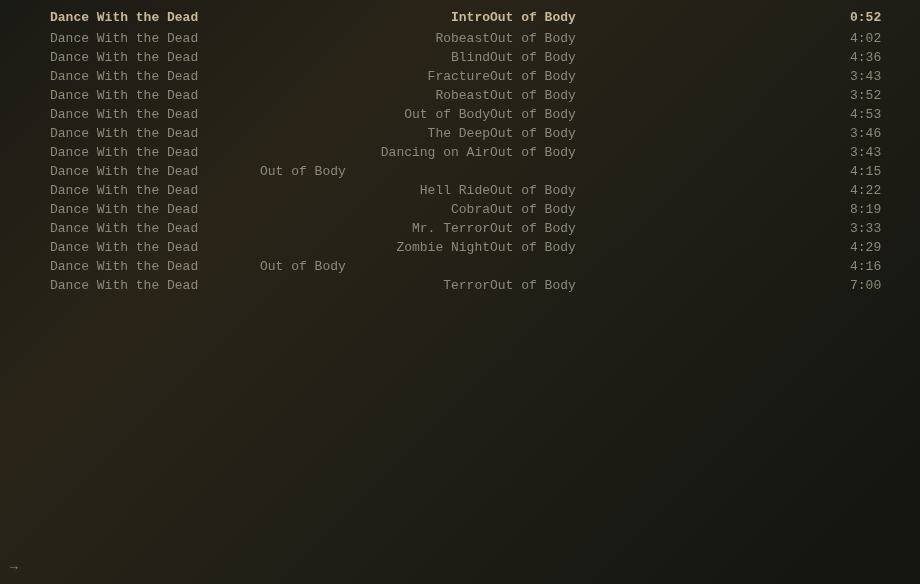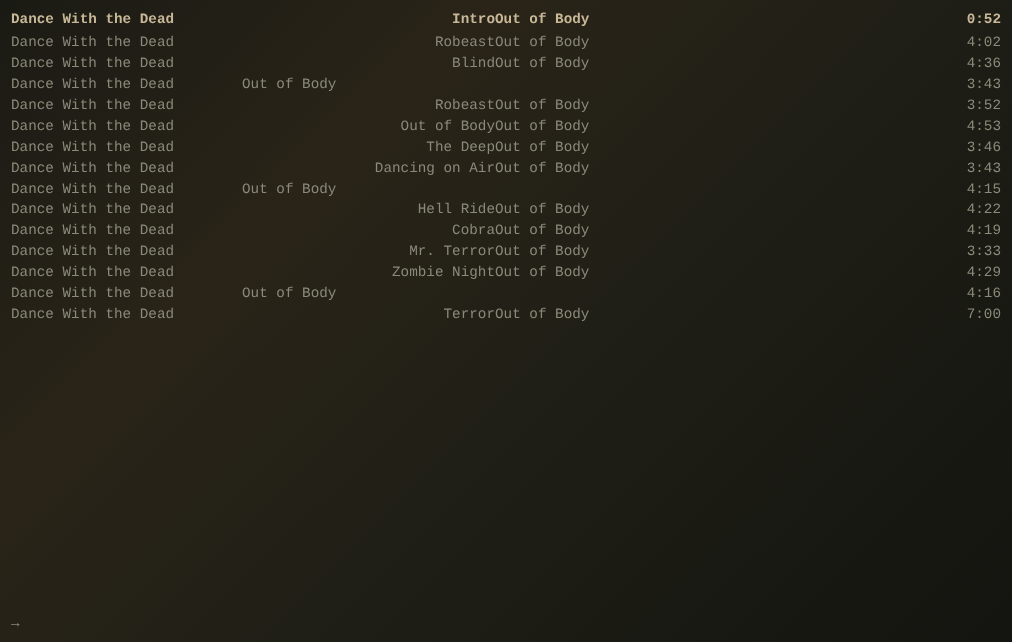"Dance With the Dead" .col-artist { margin-left: none -> 40px }
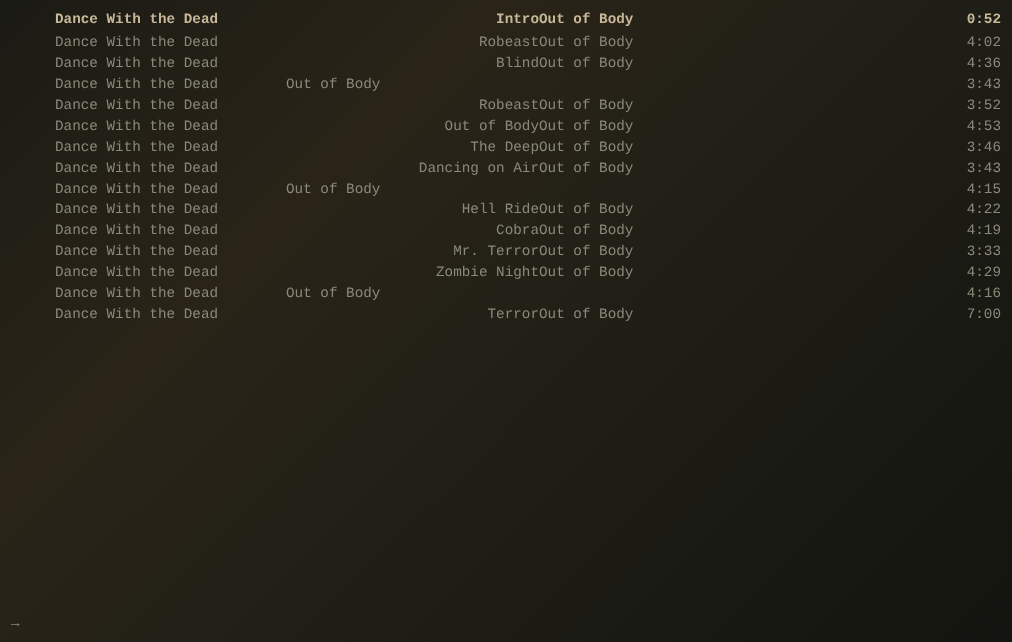"0:52" .col-duration { text-align: right -> none }
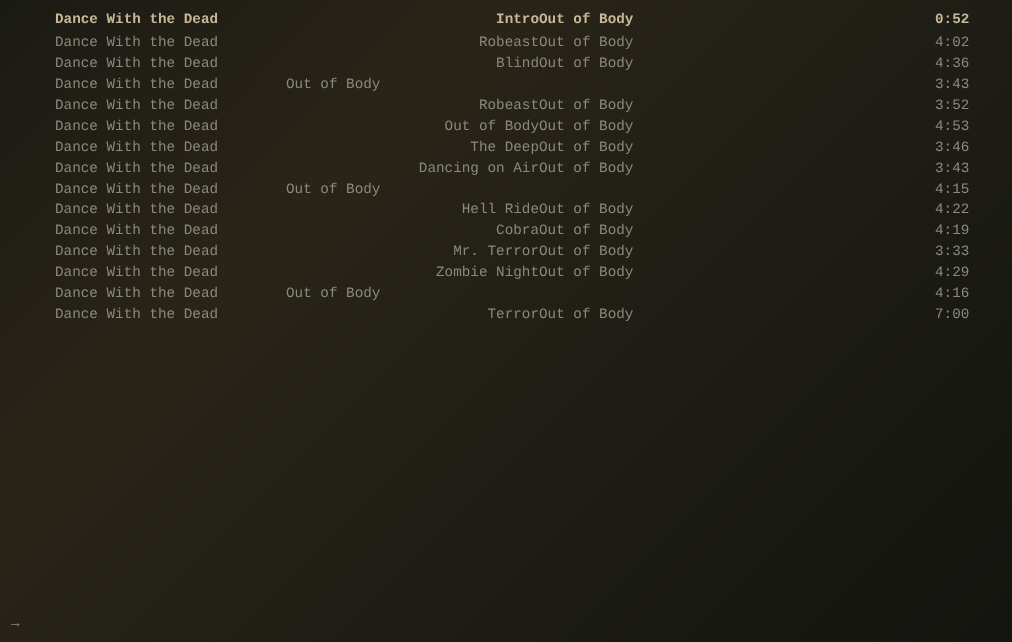"Fracture" div.col-title { html: none -> <div>Fracture</div> }
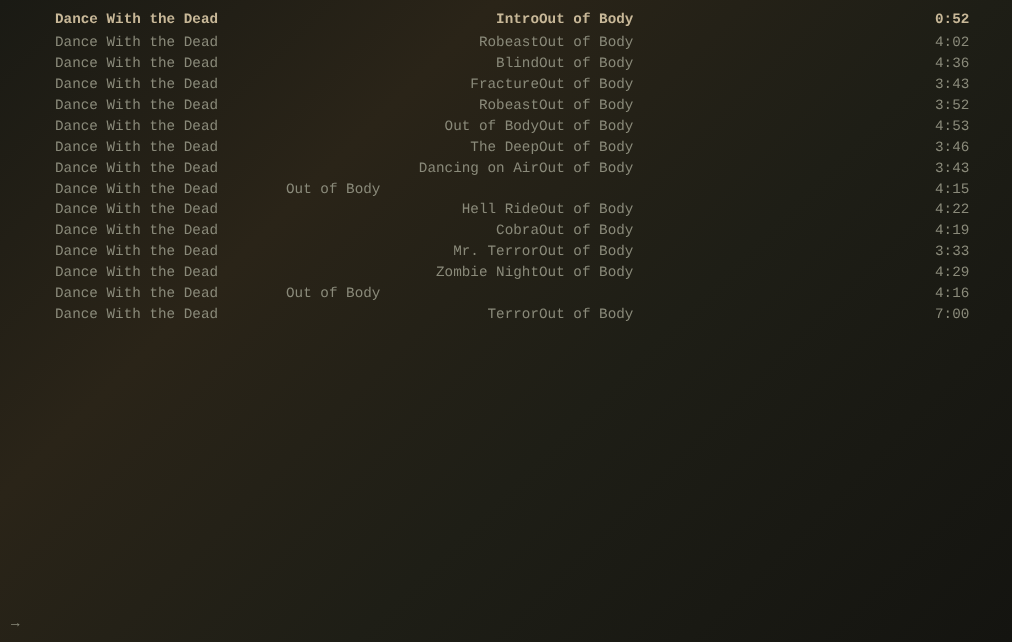"4:19" div.col-duration { text: 4:19 -> 8:19 }
